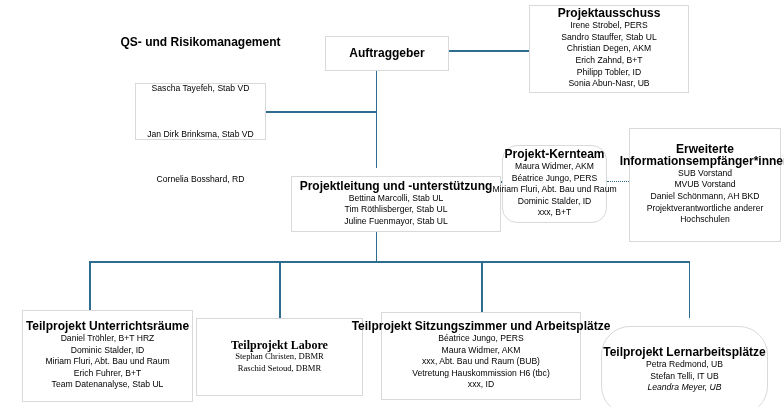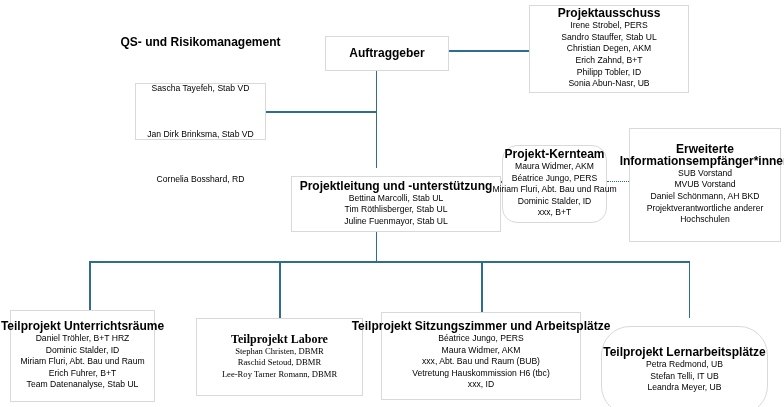"Teilprojekt Unterrichtsräume" div.box { left: 10px -> 22px; width: 145px -> 171px }
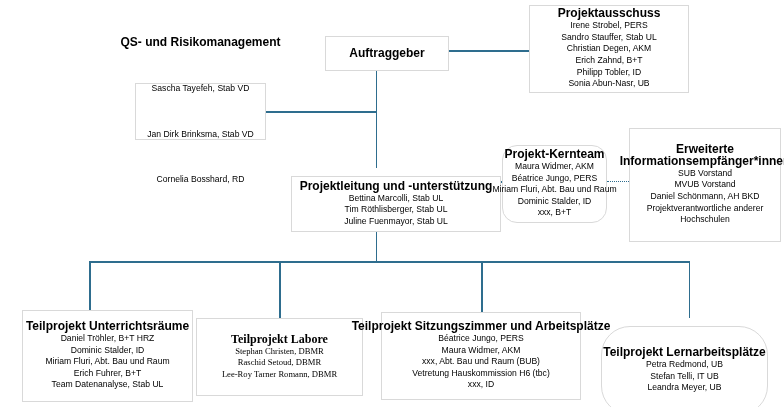"Lee-Roy Tarner Romann, DBMR" div.member { html: <div>Lee-Roy Tarner Romann, DBMR</div> -> none }
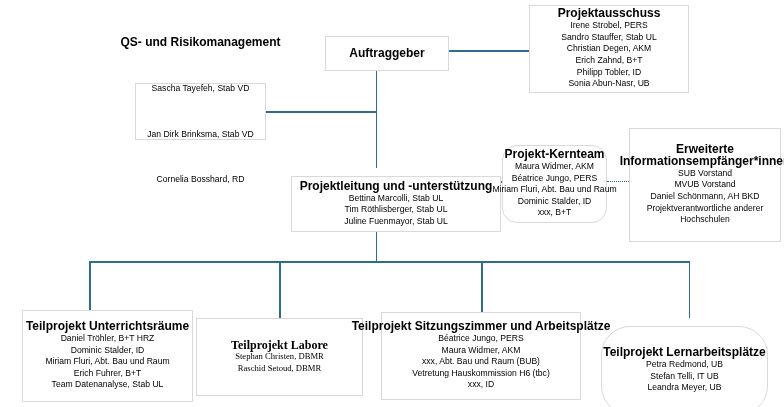"Leandra Meyer, UB" .box .member.italic { font-style: none -> italic }
